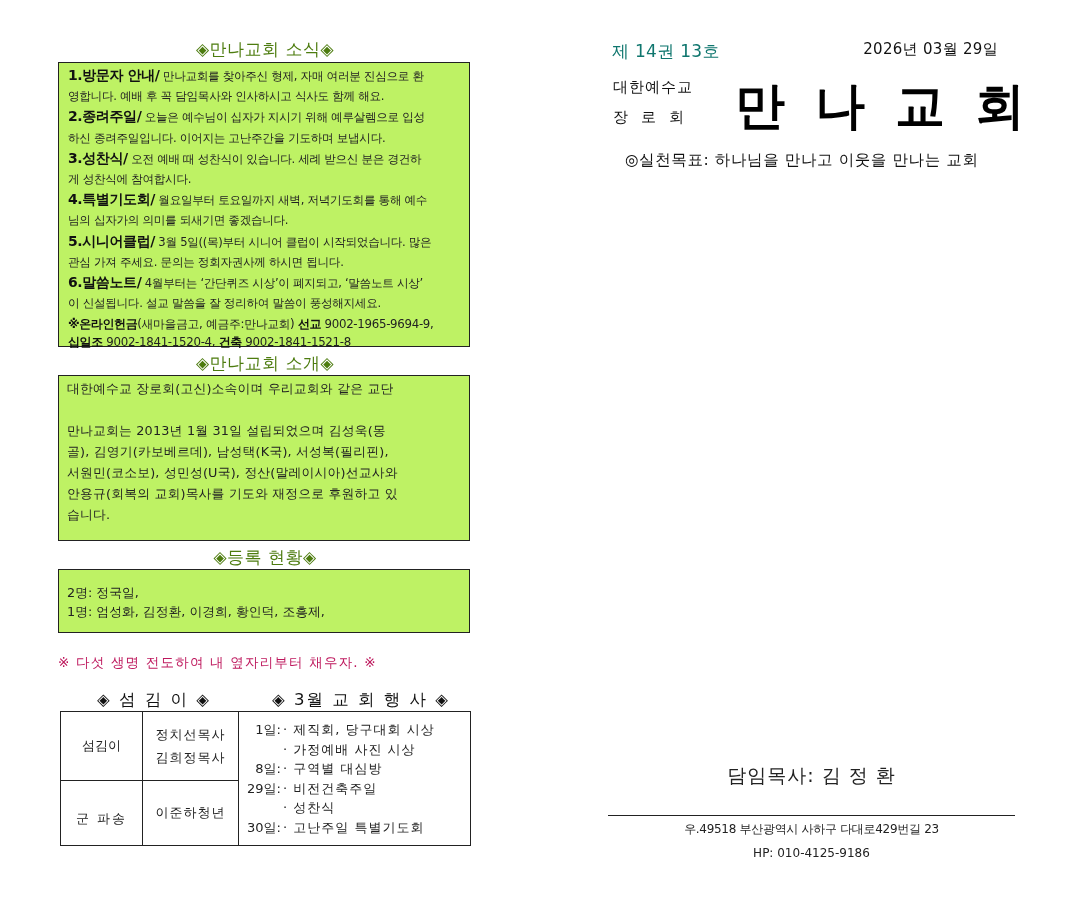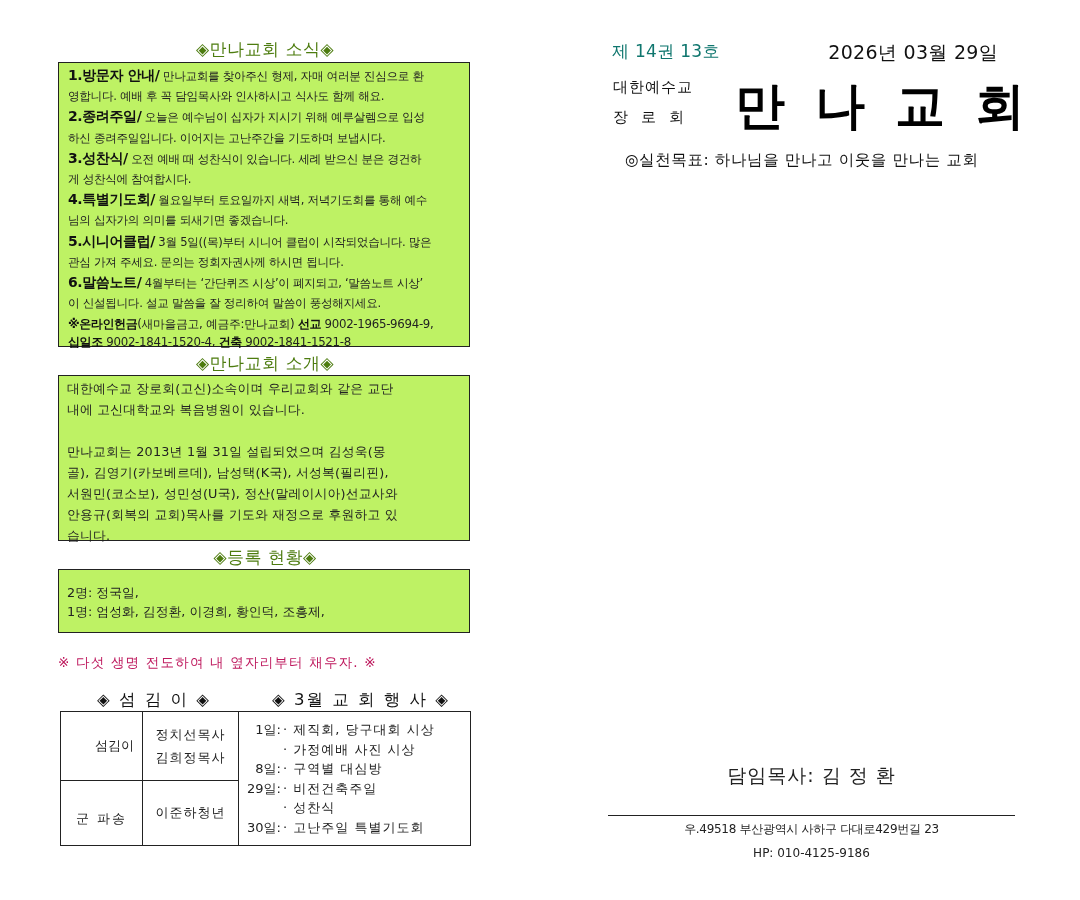"2026년 03월 29일" #date { font-size: 19px -> 15px }
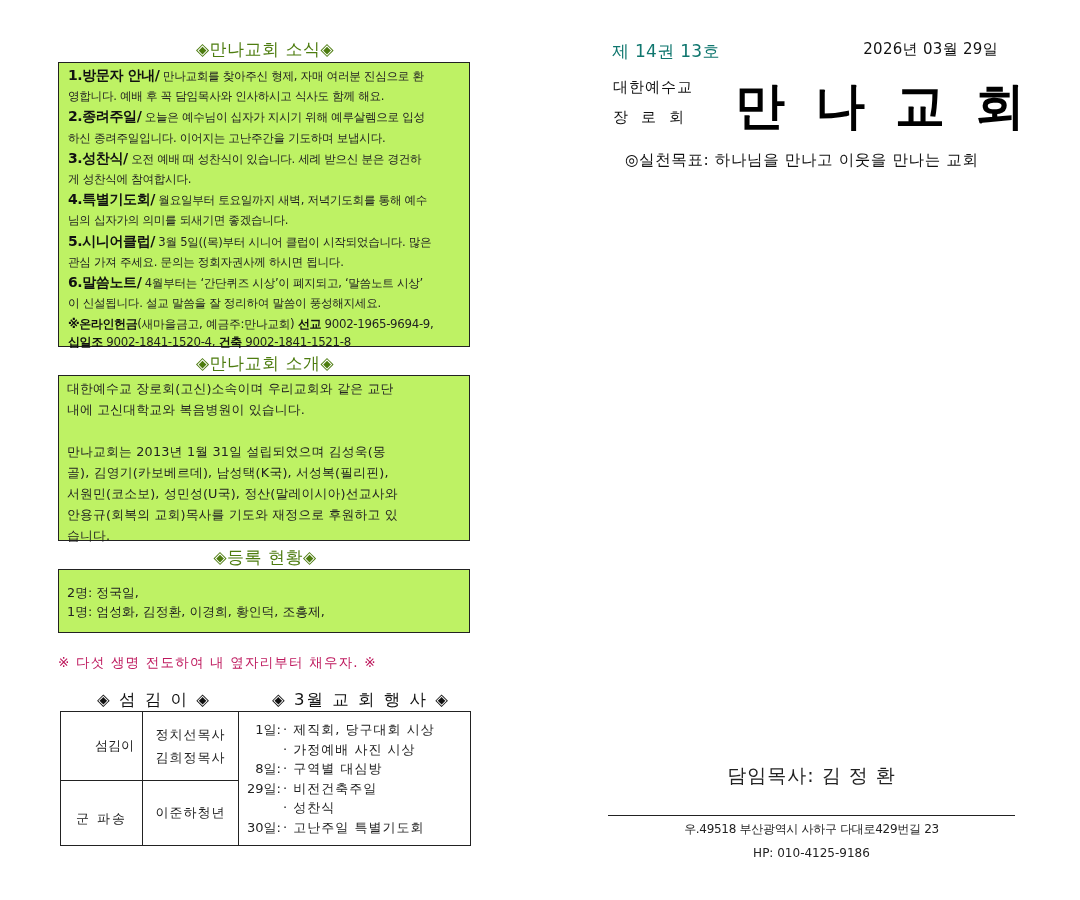"내에 고신대학교와 복음병원이 있습니다." div.intro-line { html: <div>내에 고신대학교와 복음병원이 있습니다.</div> -> none }
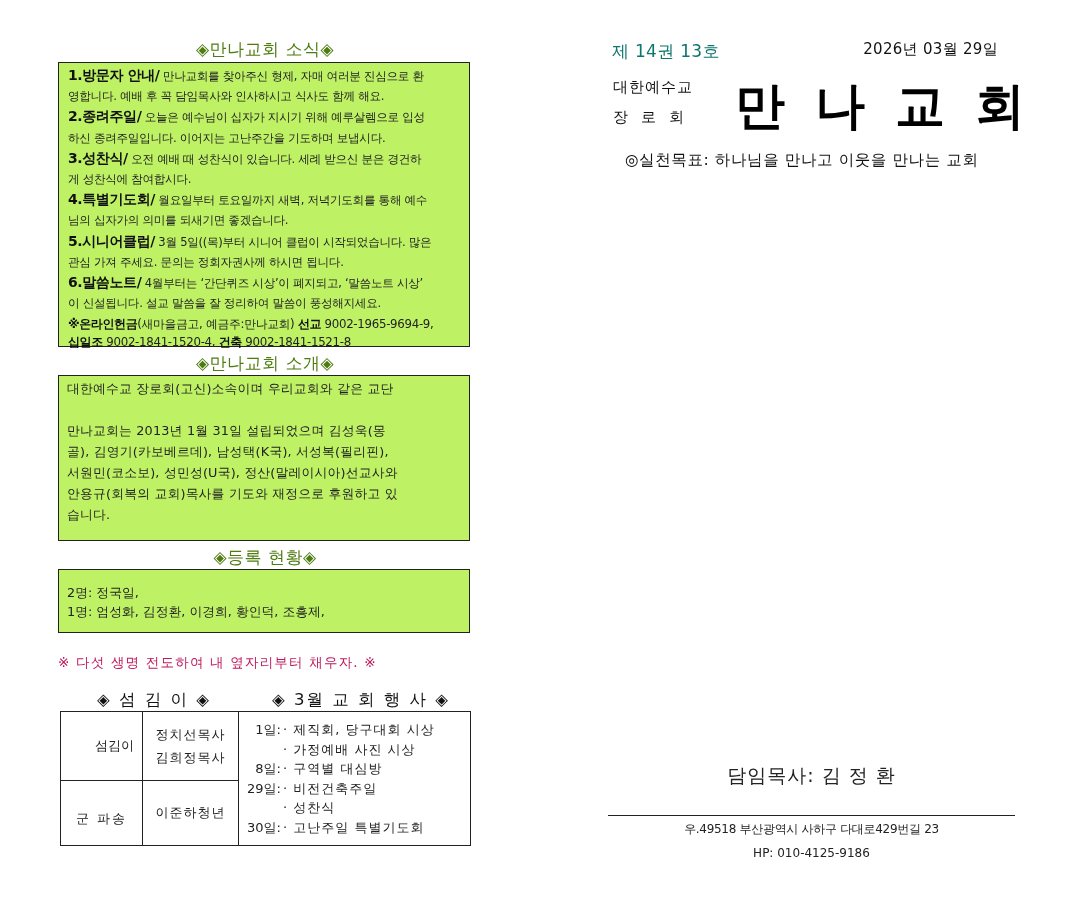"섬김이" div.cell { left: 13px -> 0 }
